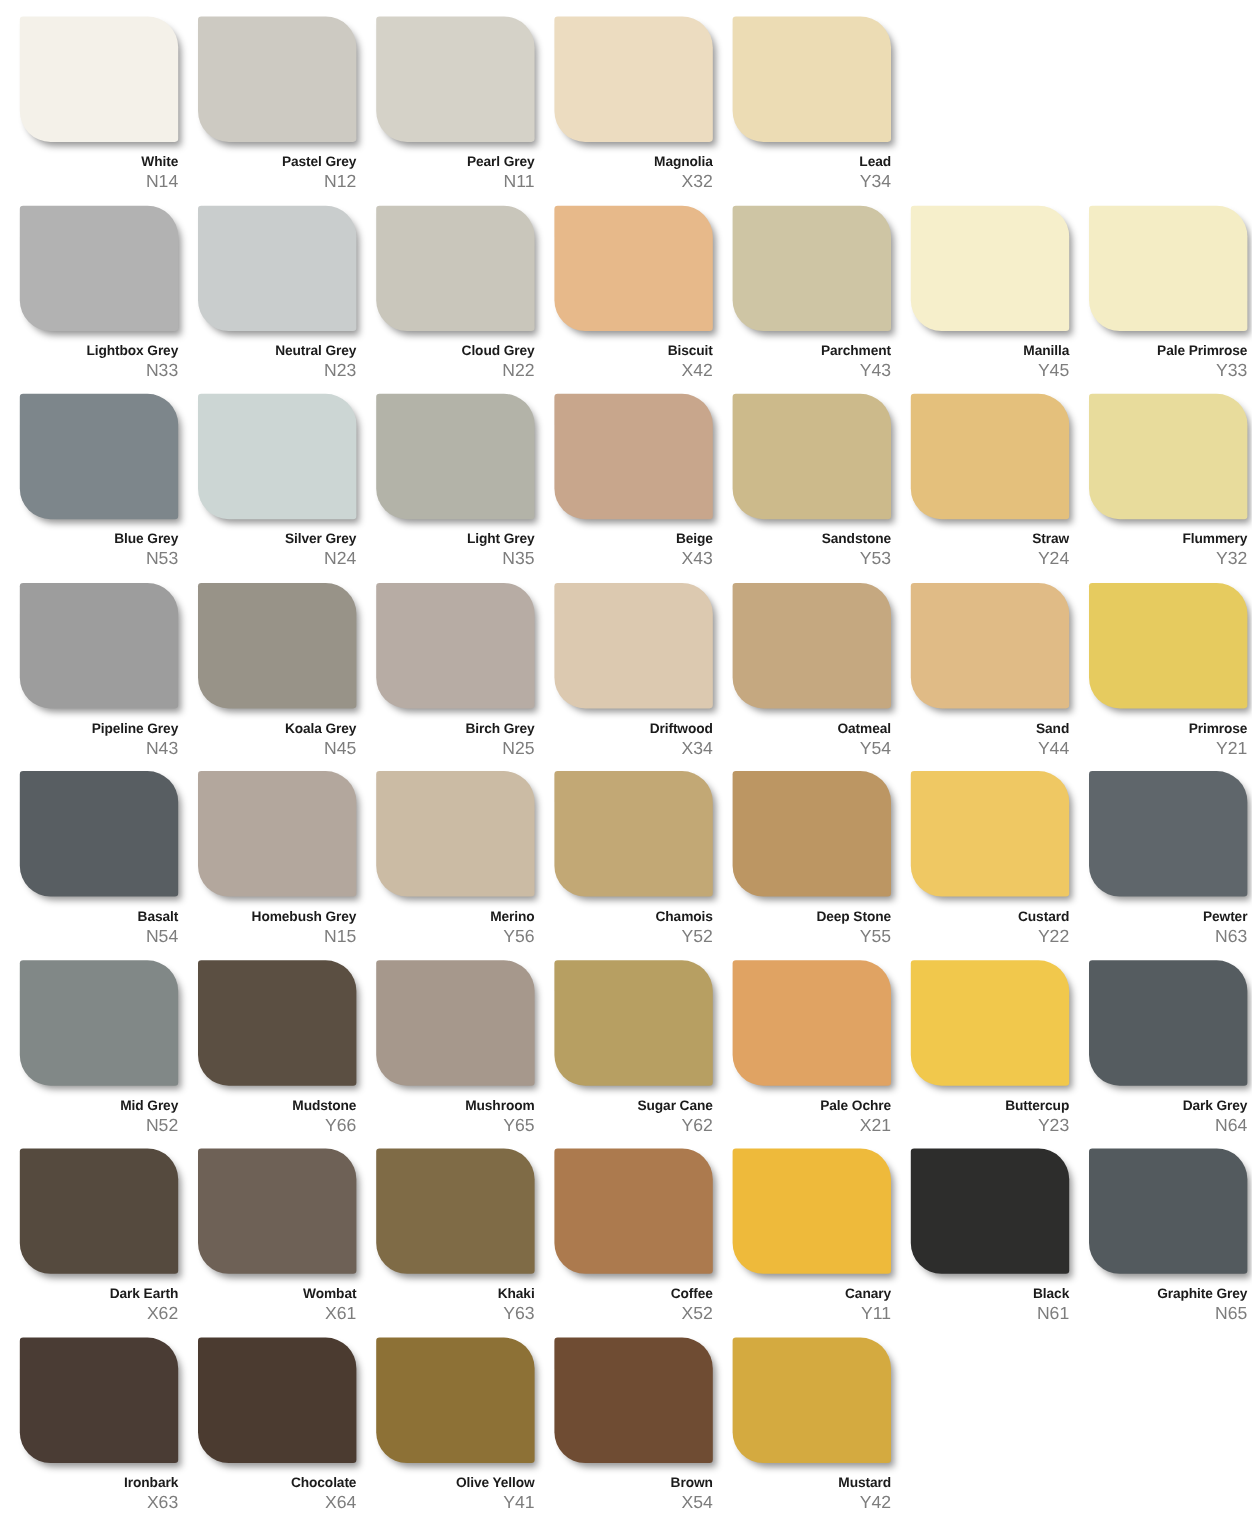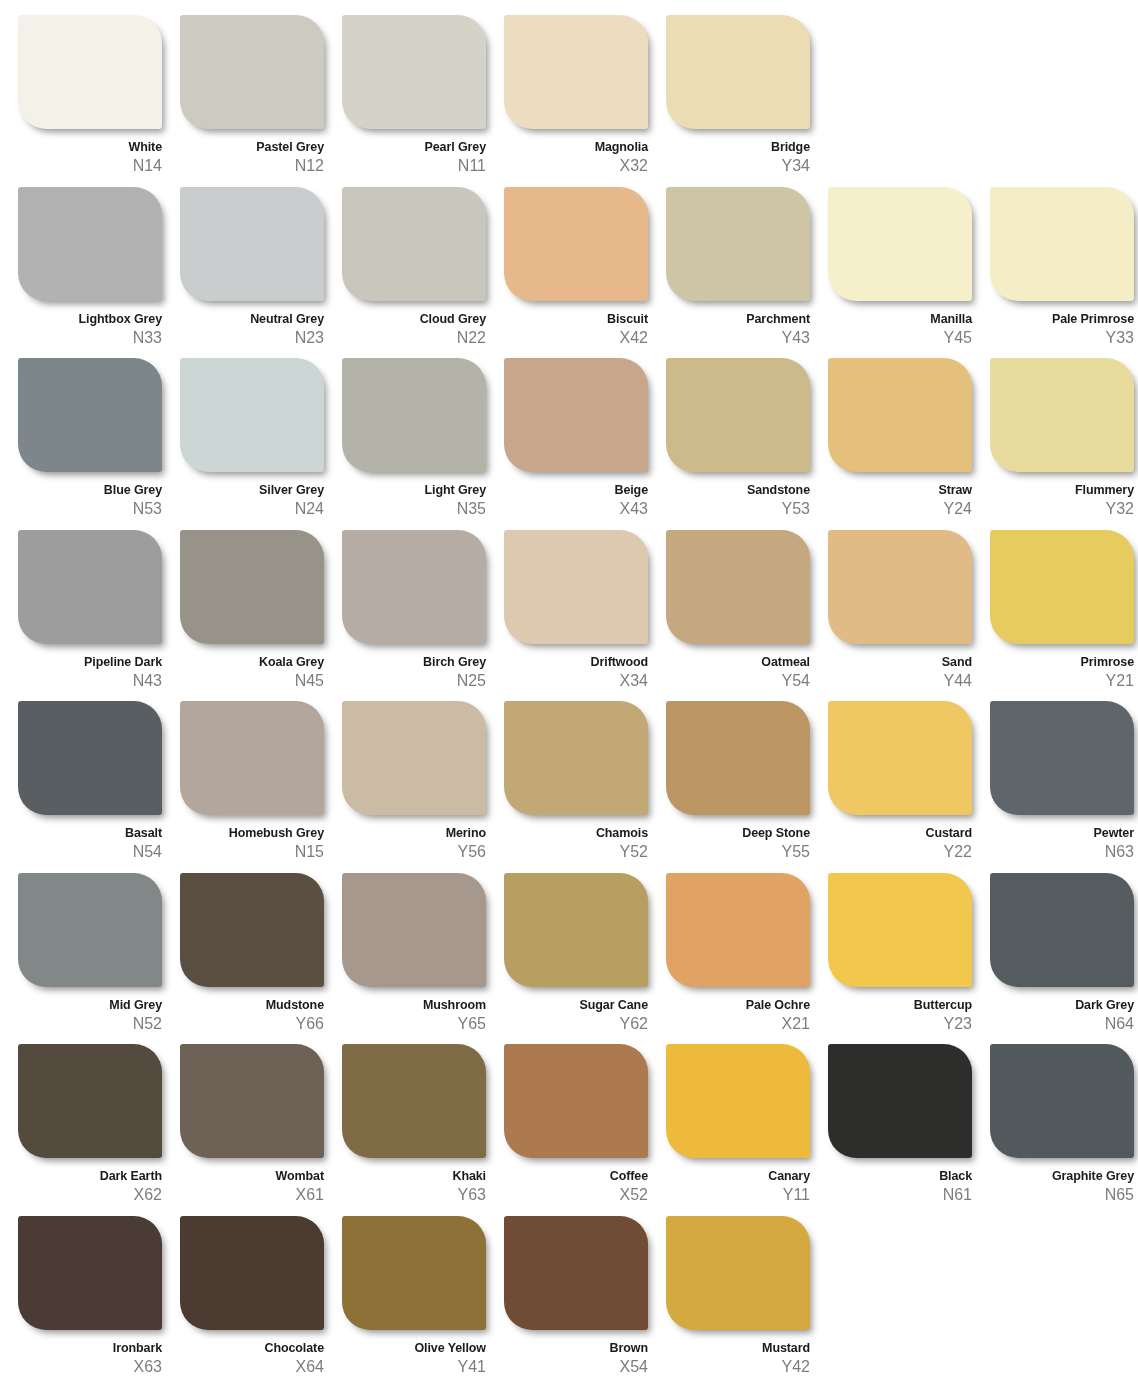"Bridge" div.chip-name { text: Bridge -> Lead }
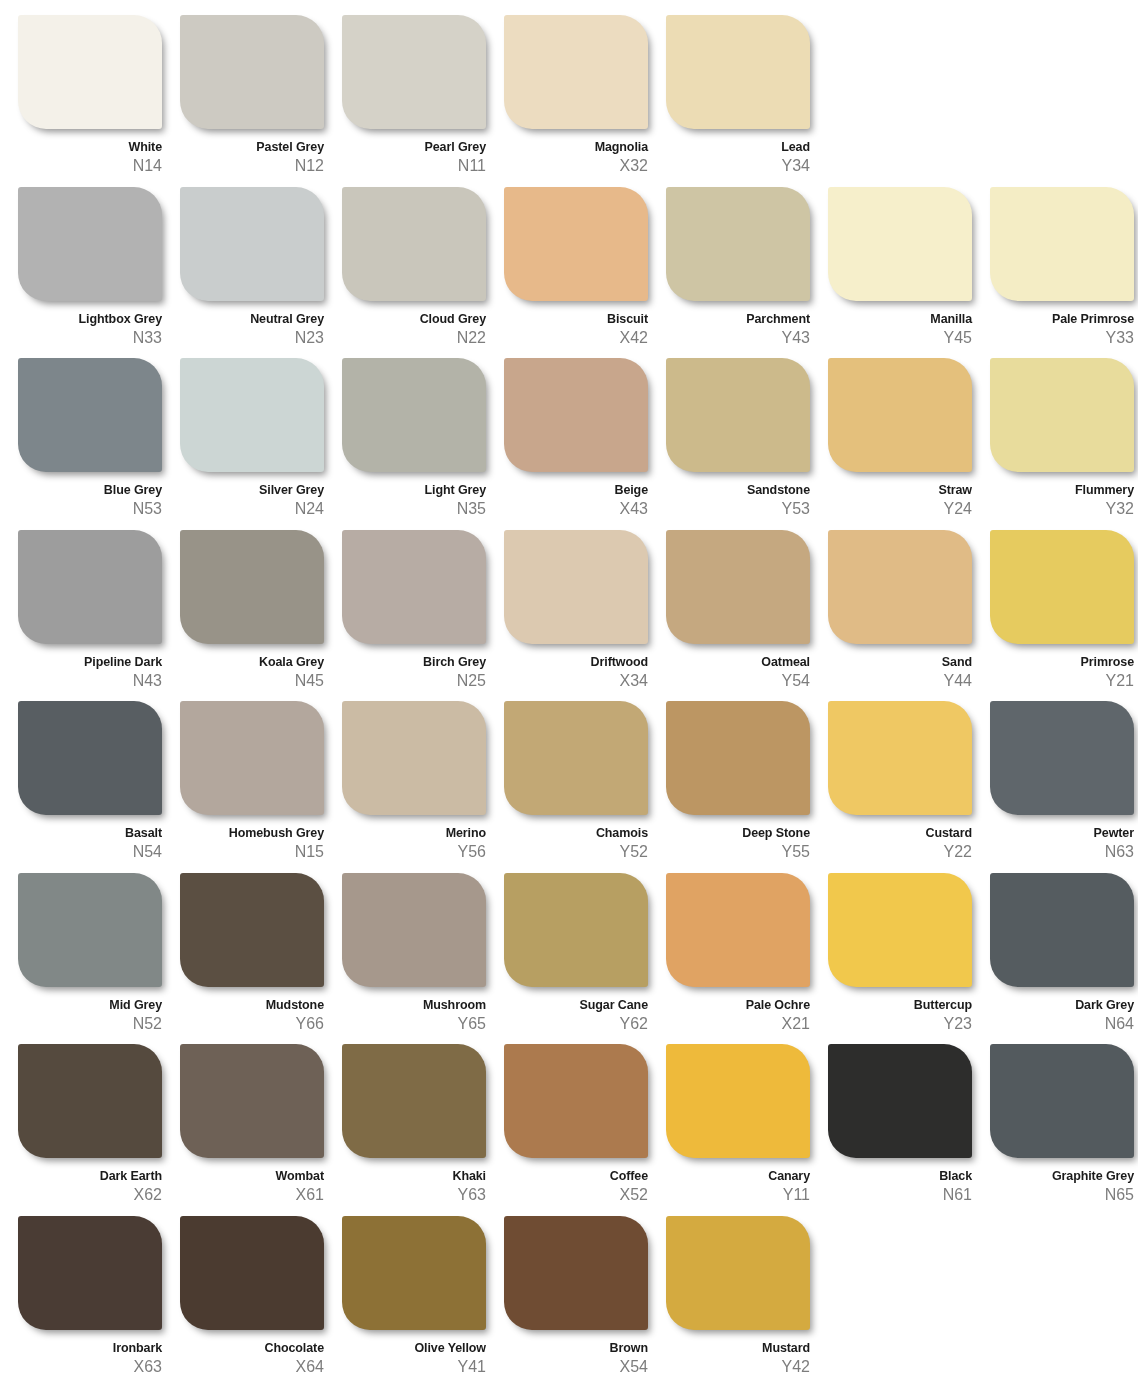"Pipeline Dark" div.chip-name { text: Dark -> Grey }
